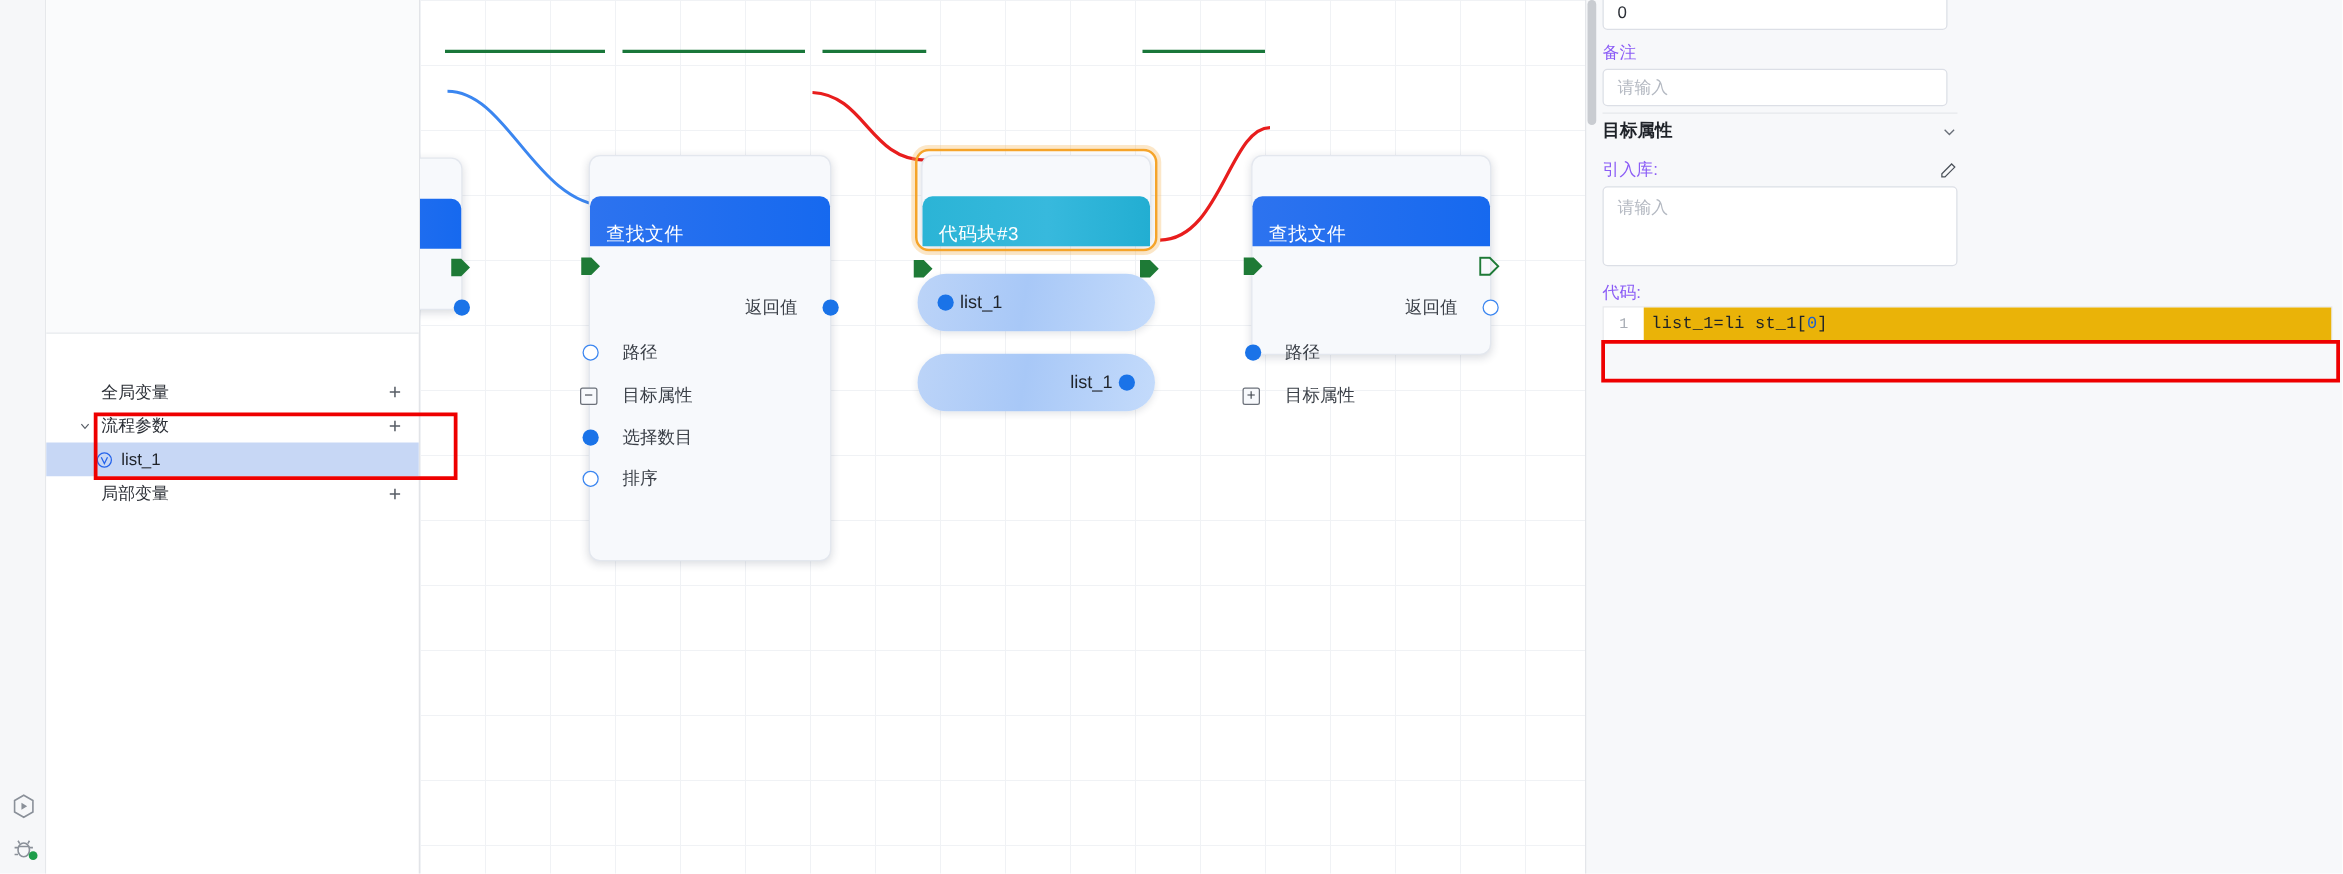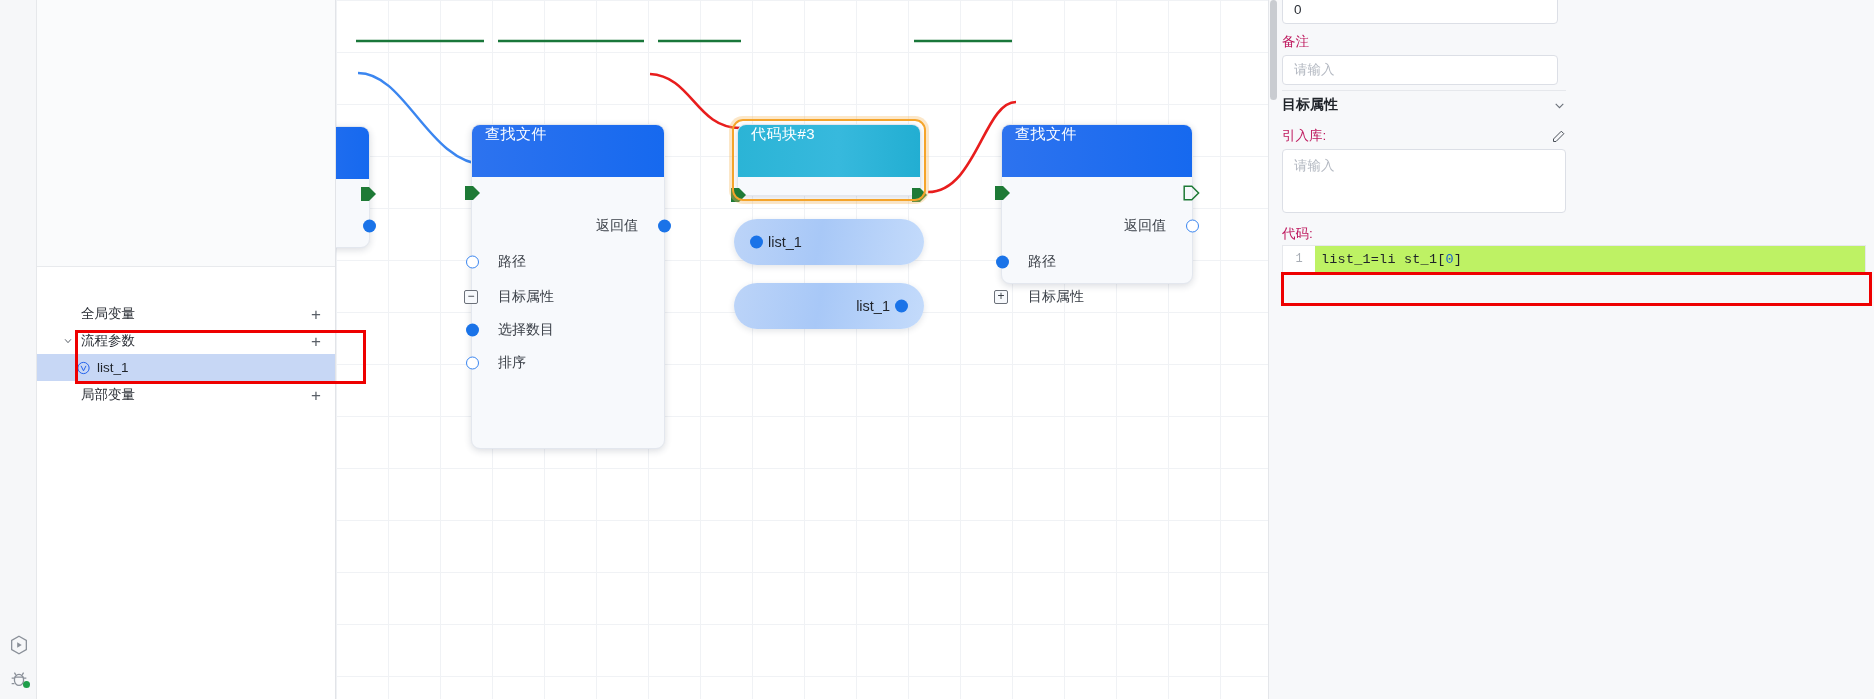"备注" .rp-label { color: #be185d -> #8b5cf6 }
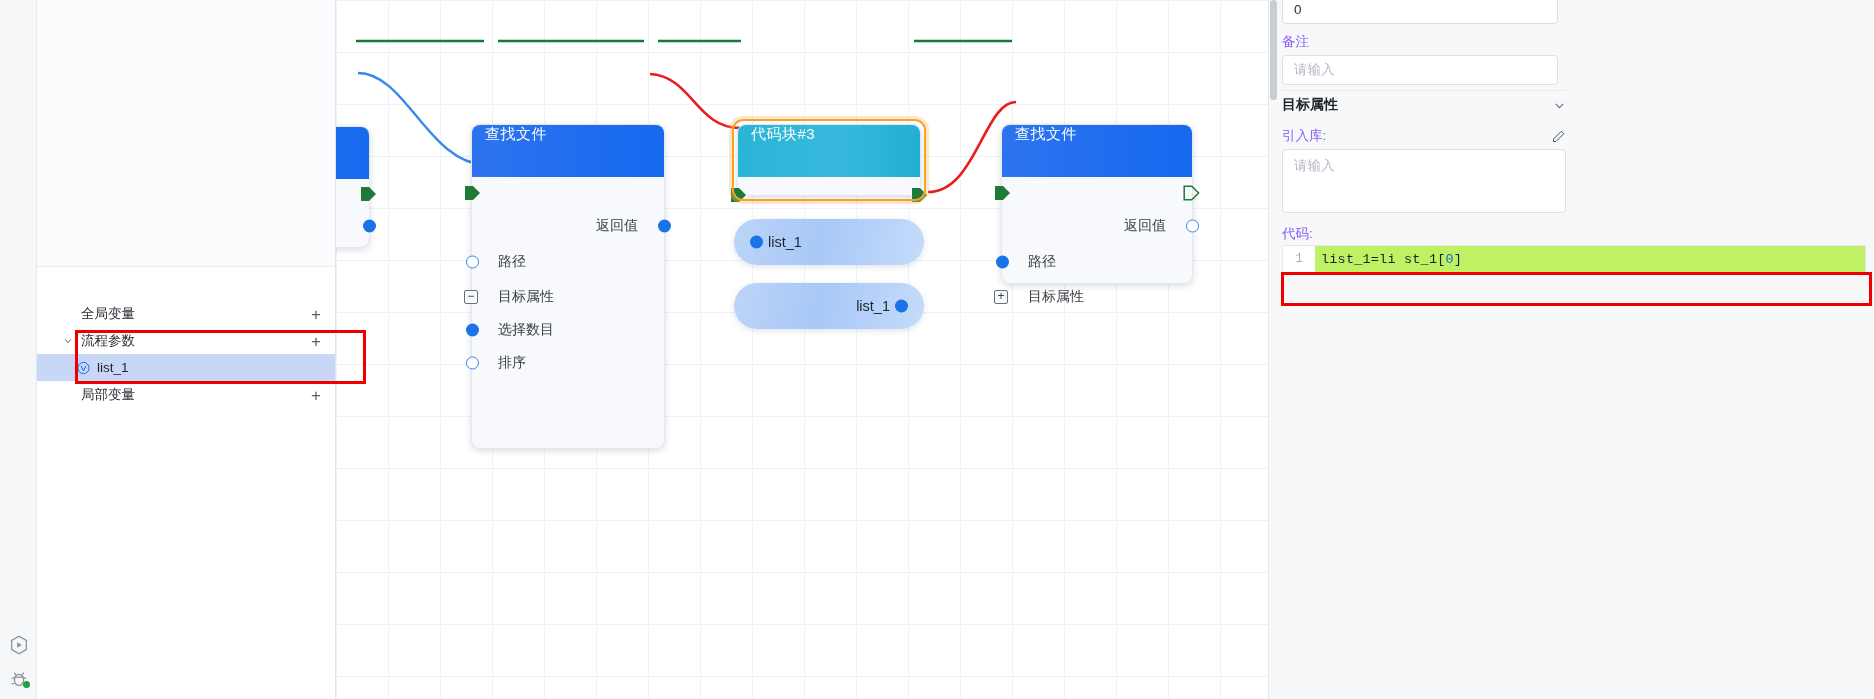"查找文件" .node-head { align-items: flex-start -> flex-end; height: 52px -> 40px; margin-top: none -> 32px }
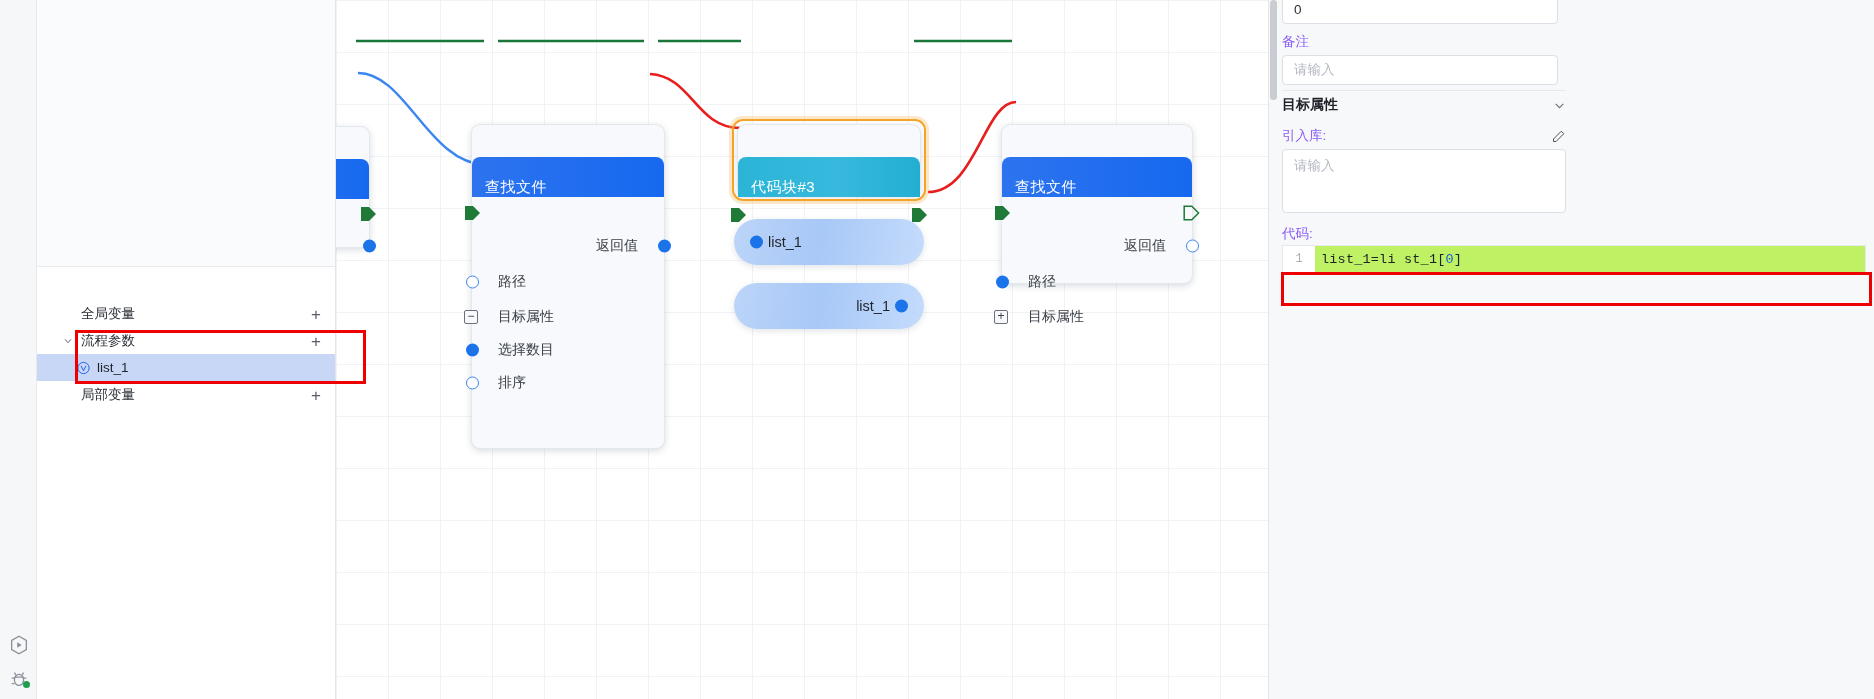"list_1=li st_1[" .code-line { background: #bef264 -> #eab308 }
